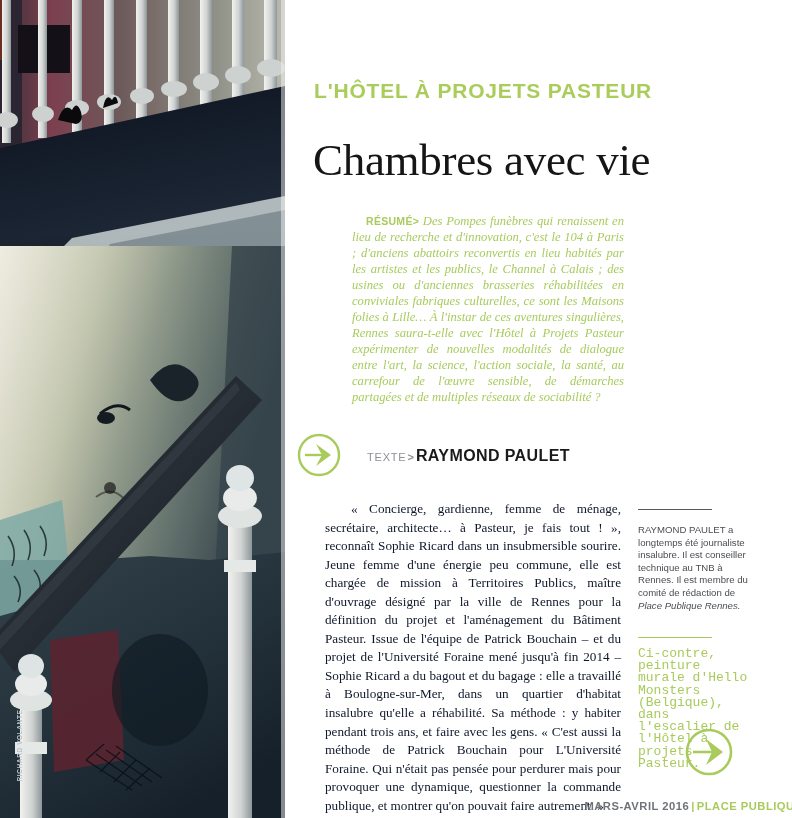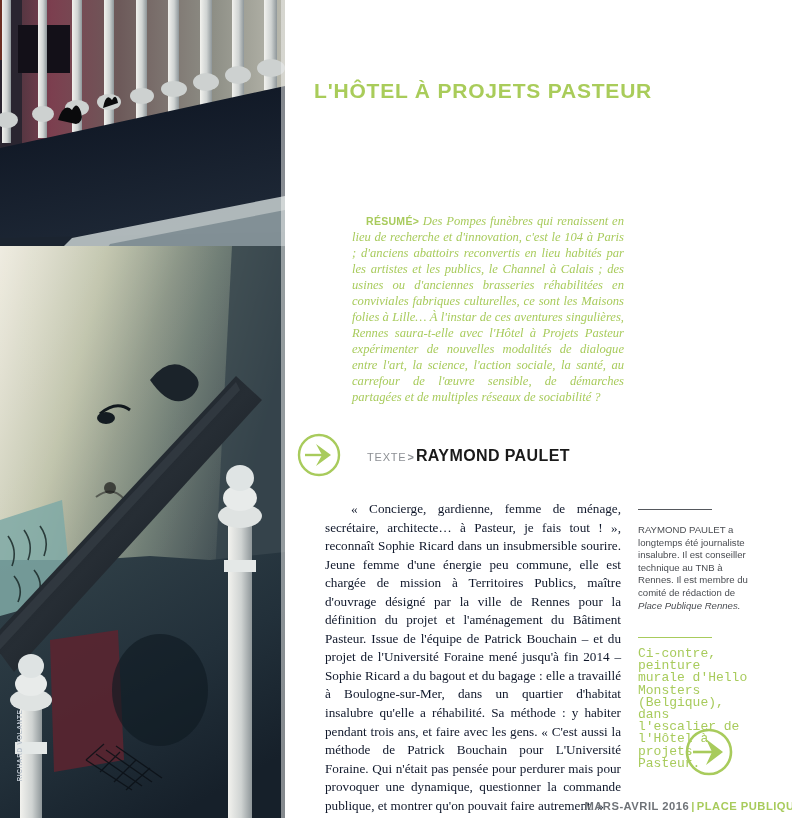"Chambres avec vie" h1.headline { html: none -> <h1>Chambres avec vie</h1> }
